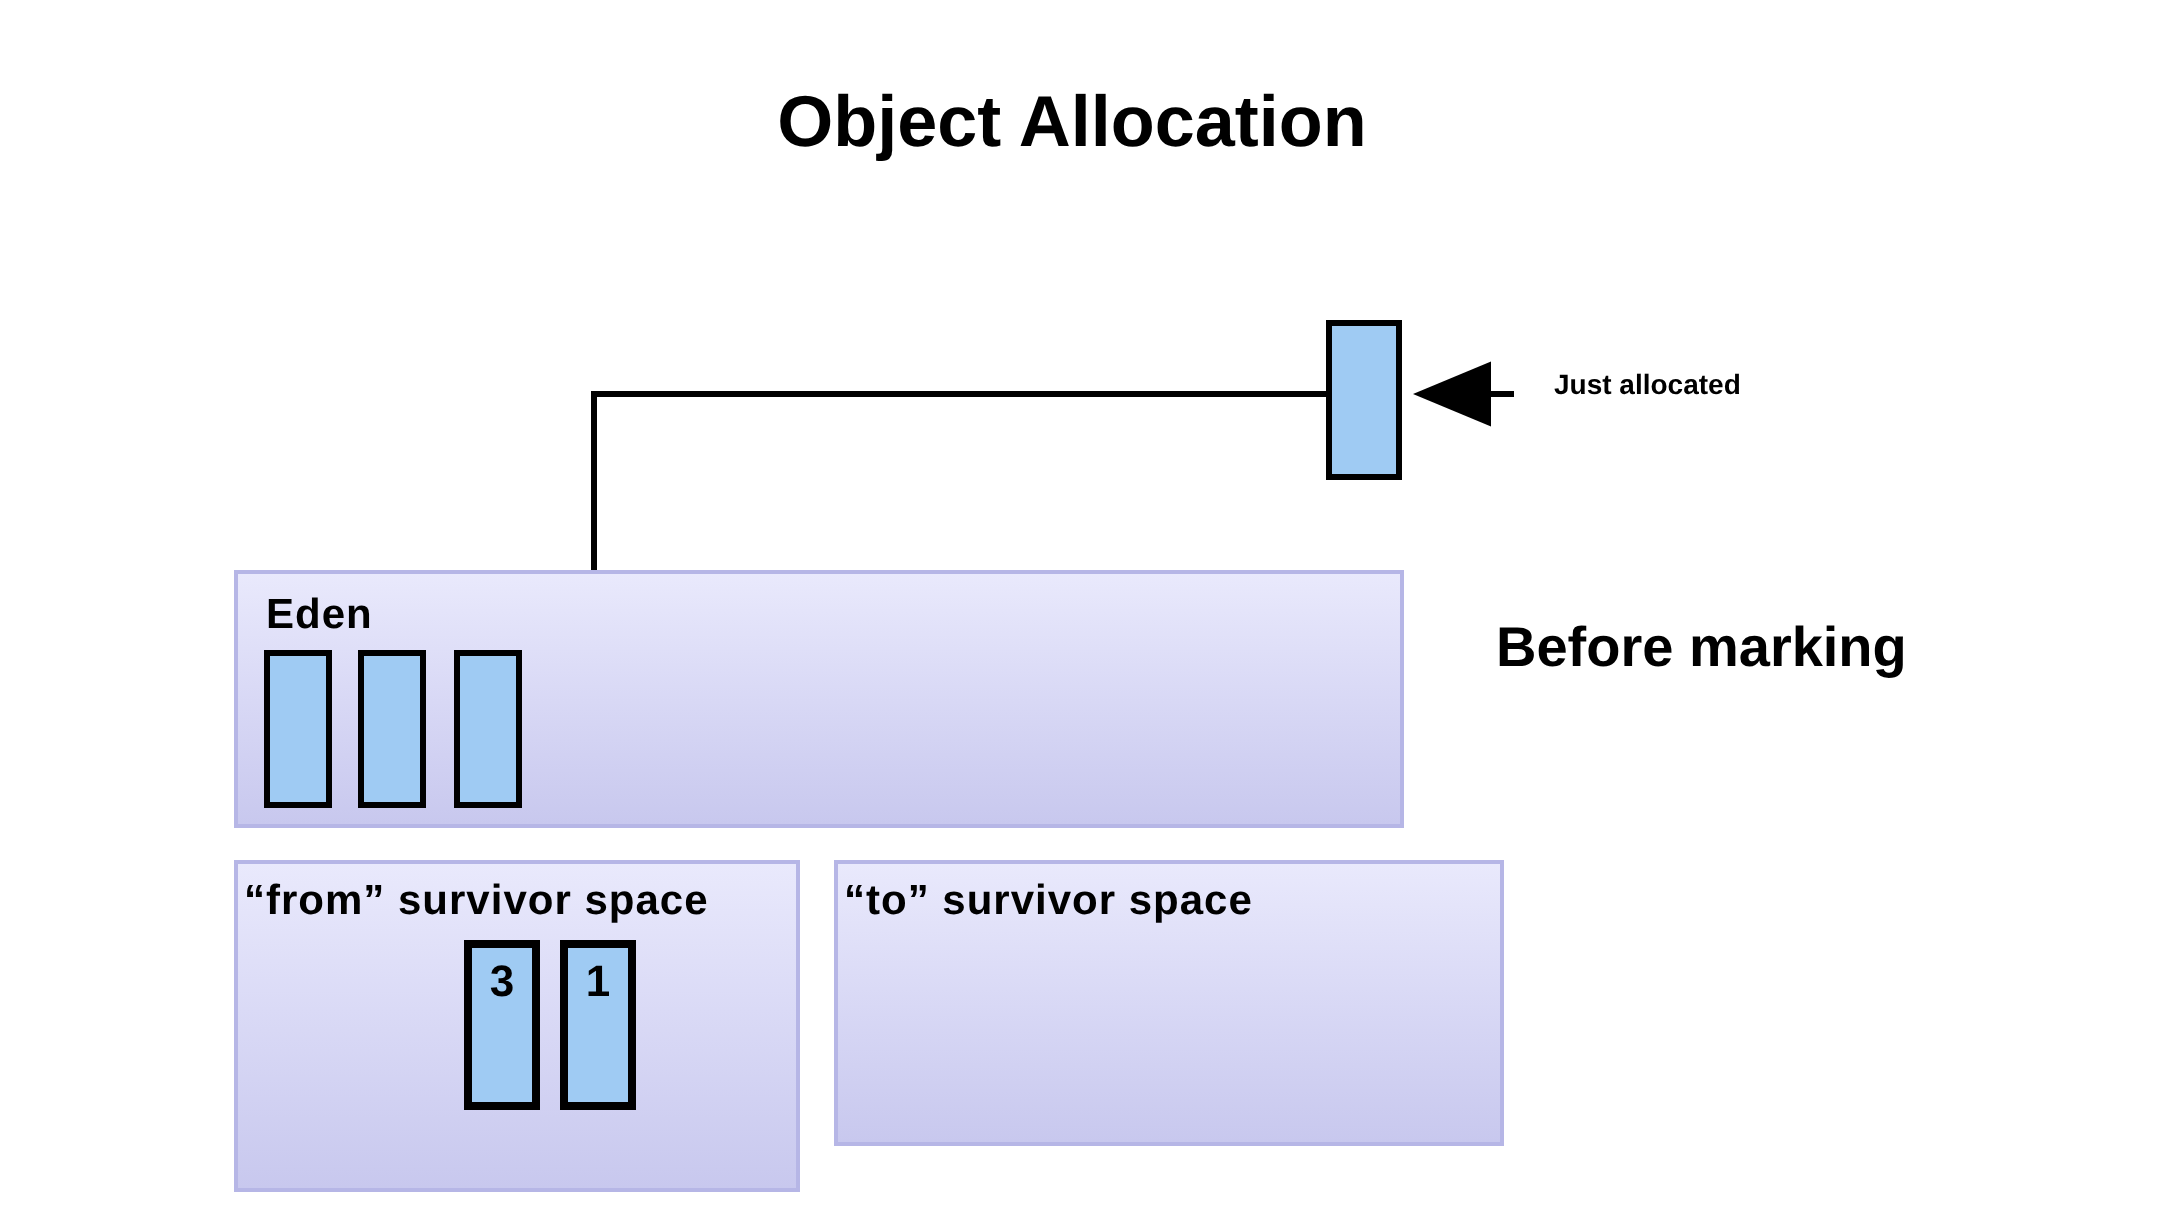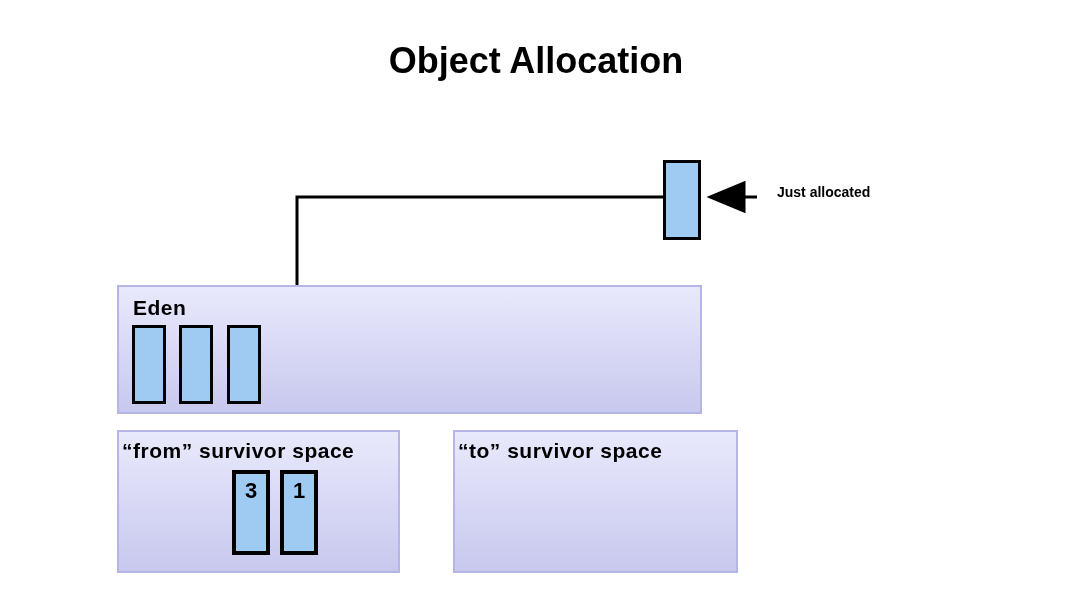"Before marking" div.annotation { html: none -> <div>Before marking</div> }
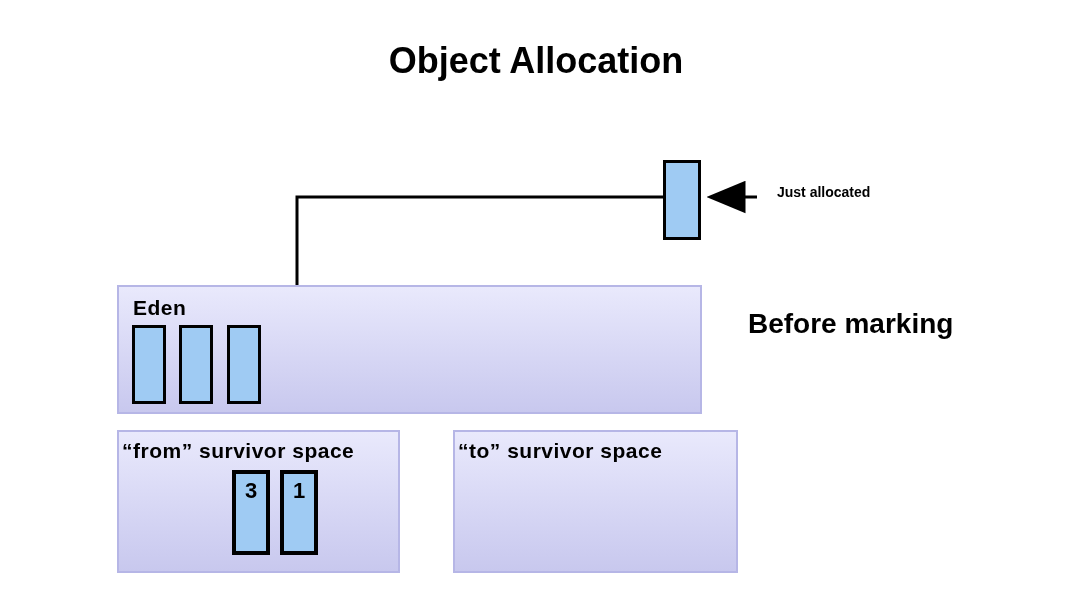"“from” survivor space" .region-from { height: 143px -> 166px }
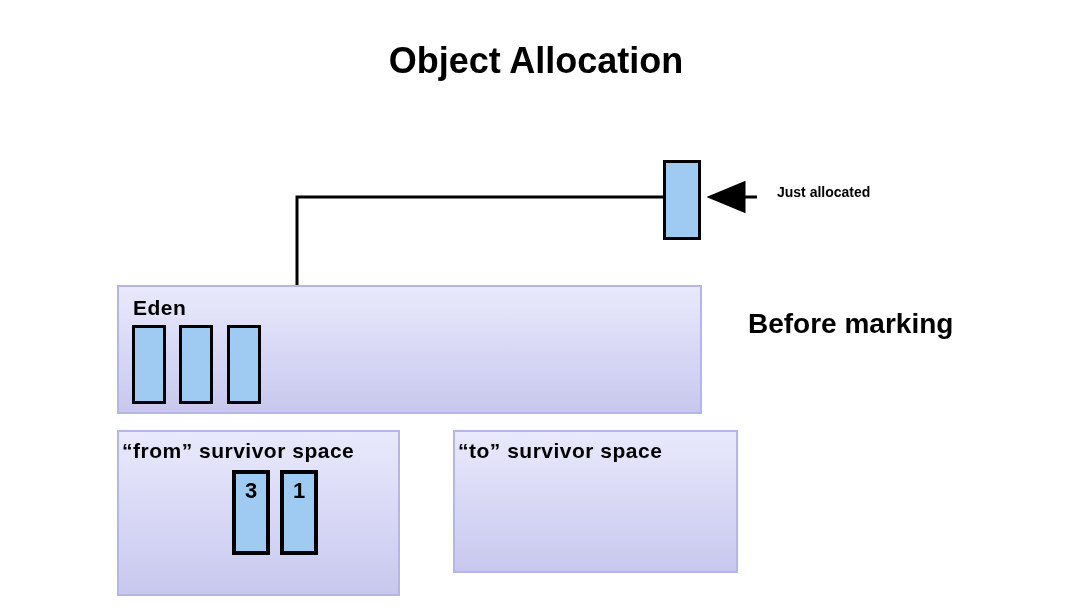"“to” survivor space" .region-to { margin-left: 36px -> none; width: 285px -> 335px }
